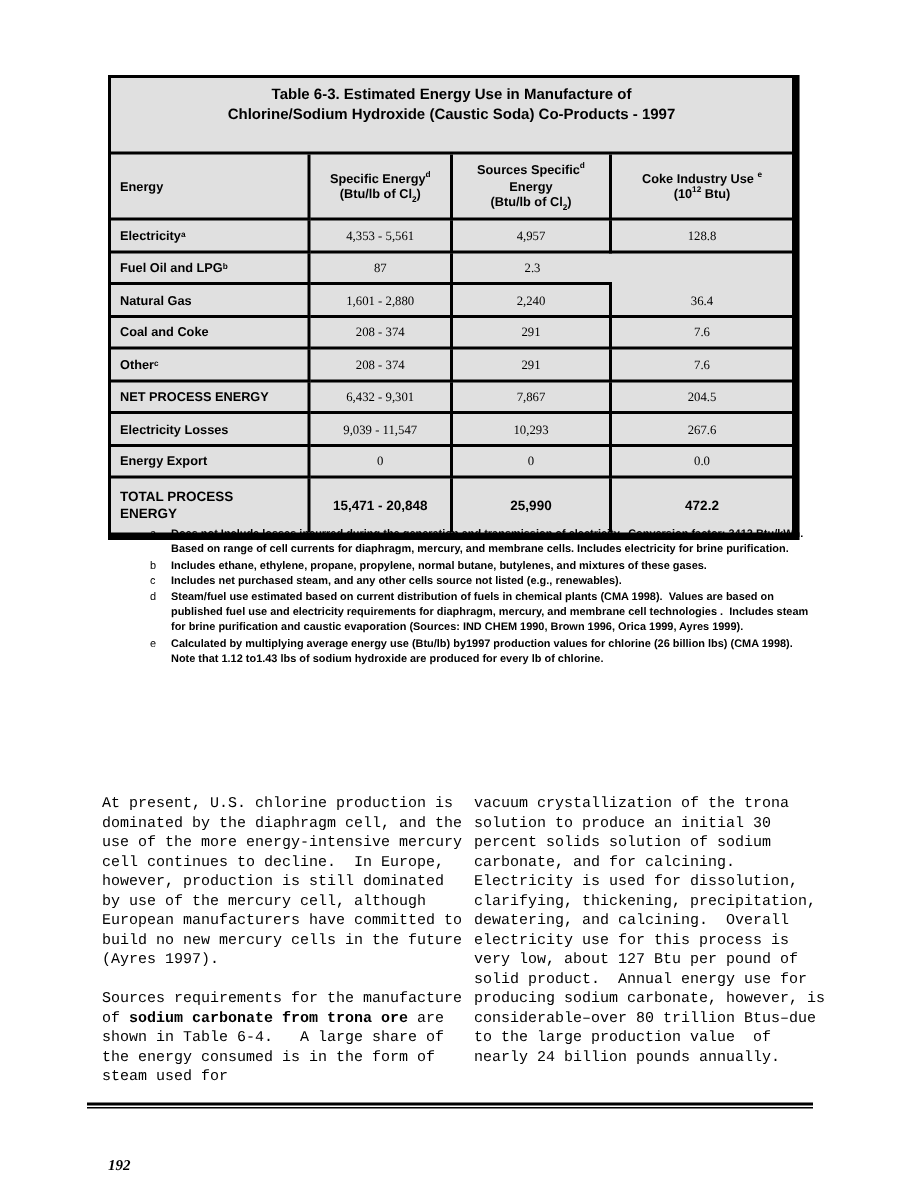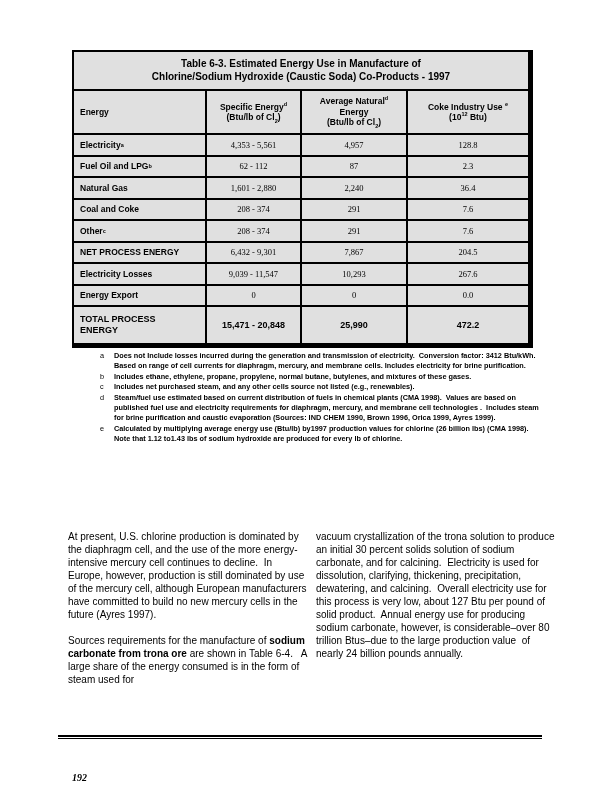"Table 6-3. Estimated Energy Use" .title-row { padding: 5px 8px 6px -> 5px 8px 18px }
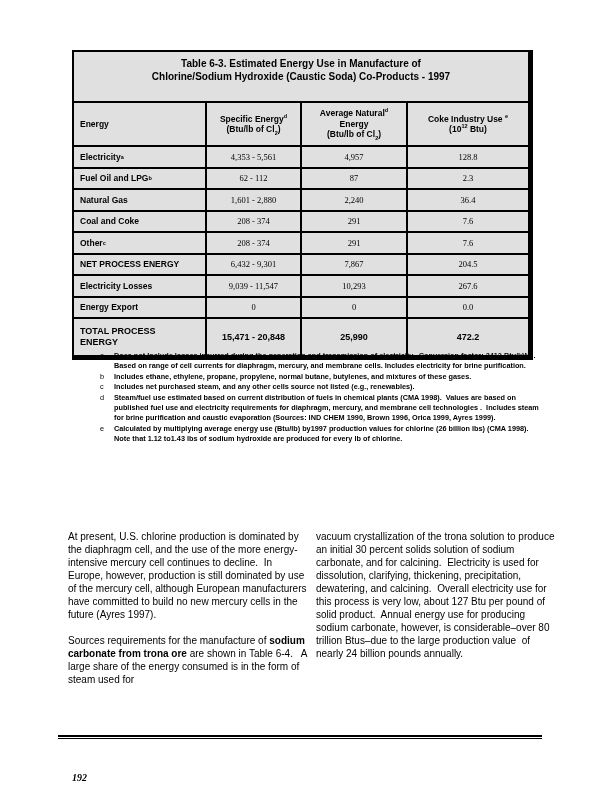"Average Natural" span { text: Average Natural -> Sources Specific }
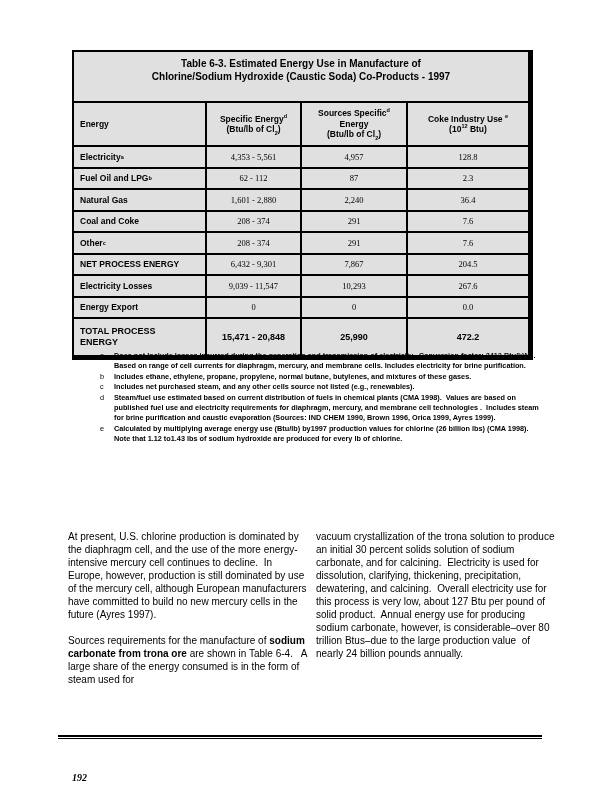"62 - 112" div.cell { html: <div>62 - 112</div> -> none }
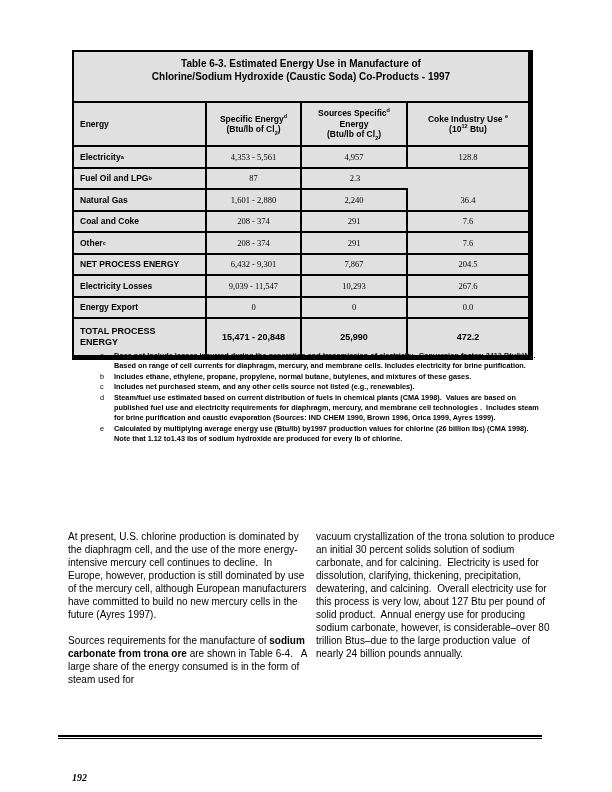"At present, U.S. chlorine production" .para { font-family: Liberation Sans, sans-serif -> Liberation Mono, monospace }
